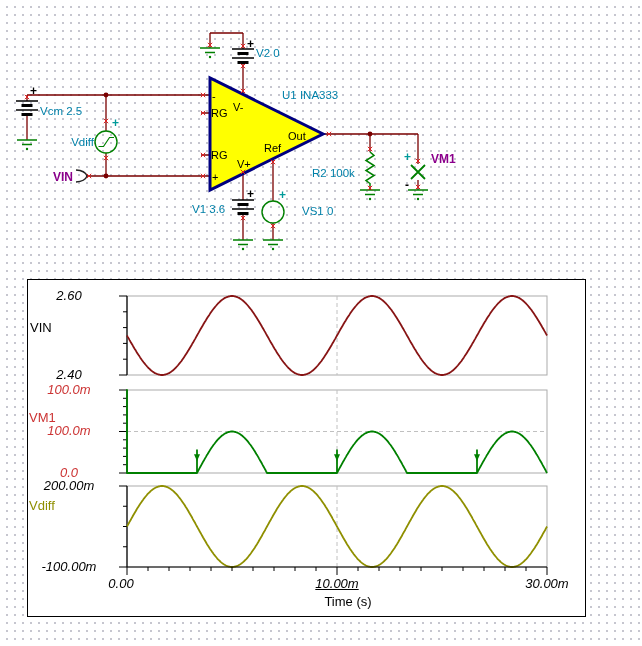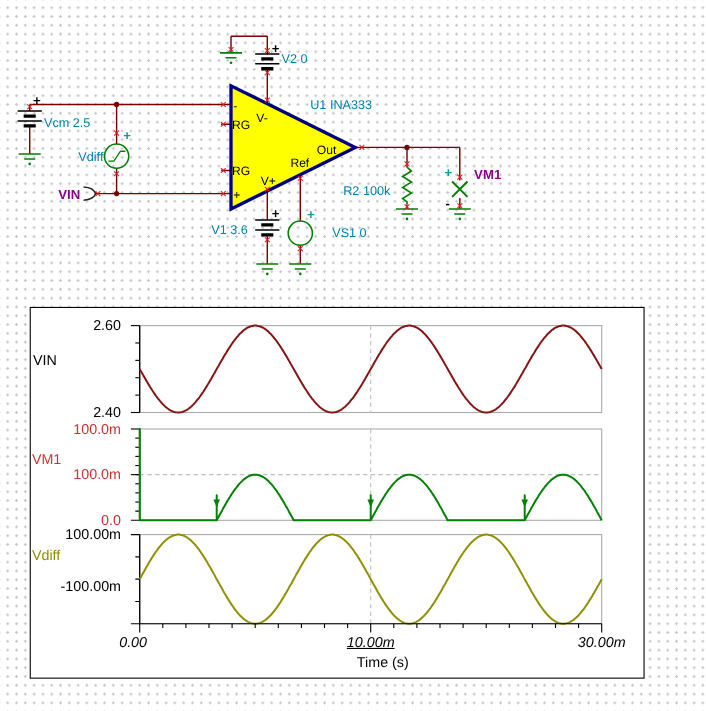"2.60" .ylab { font-style: none -> italic; text-align: right -> center }
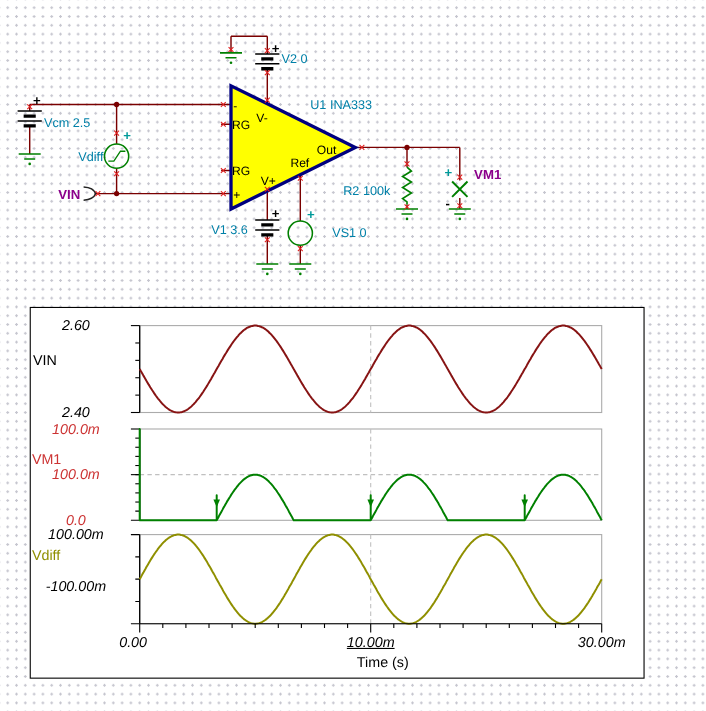"100.00m" div.lab { text: 100.00m -> 200.00m }
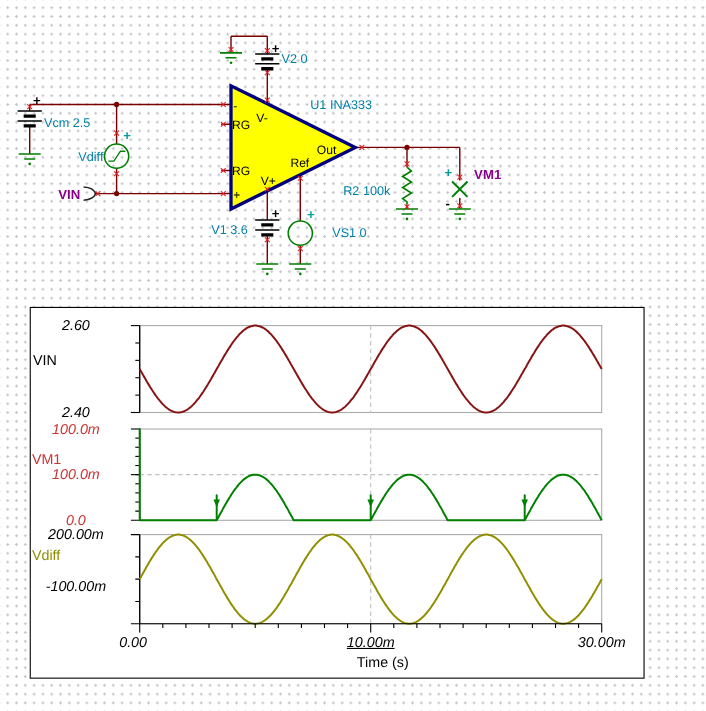"-100.00m" div.lab { top: 533px -> 567px }
